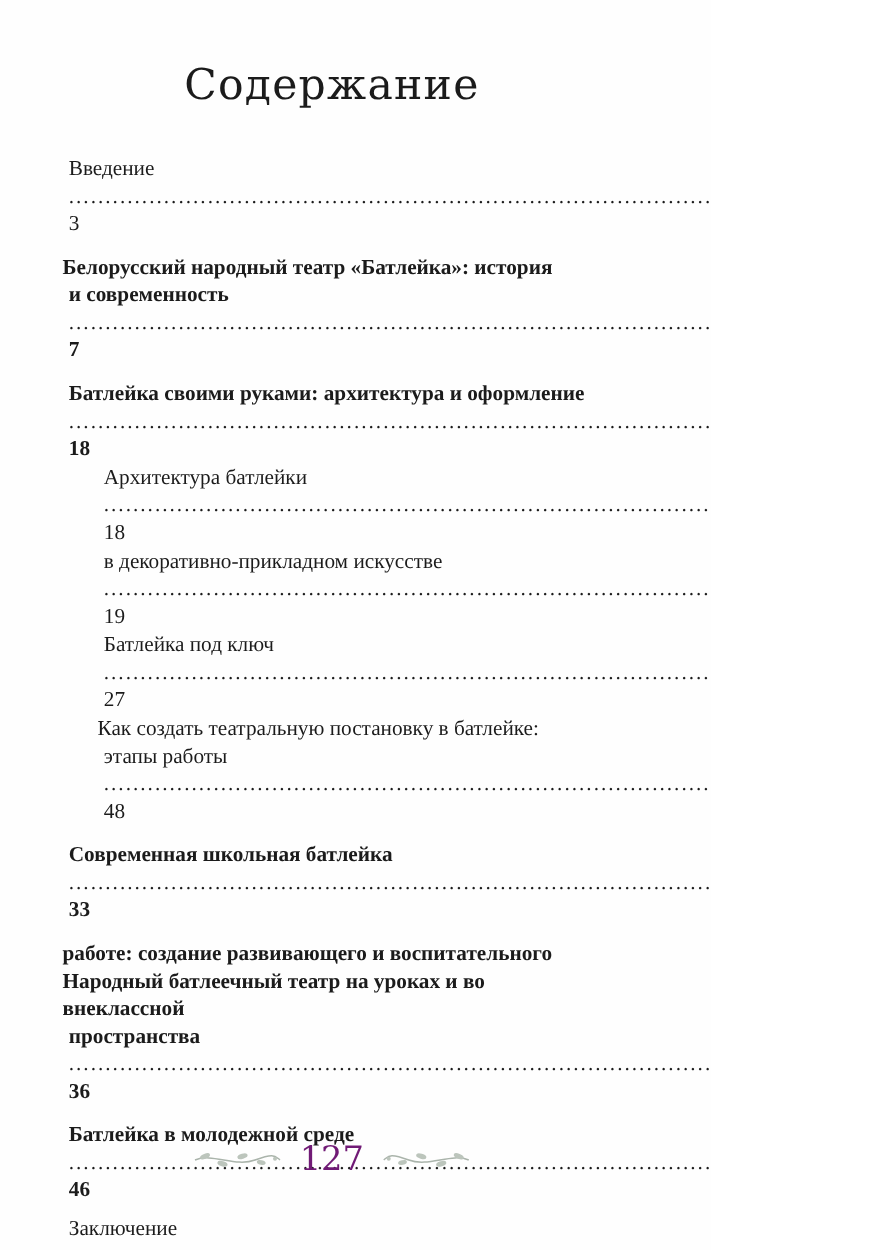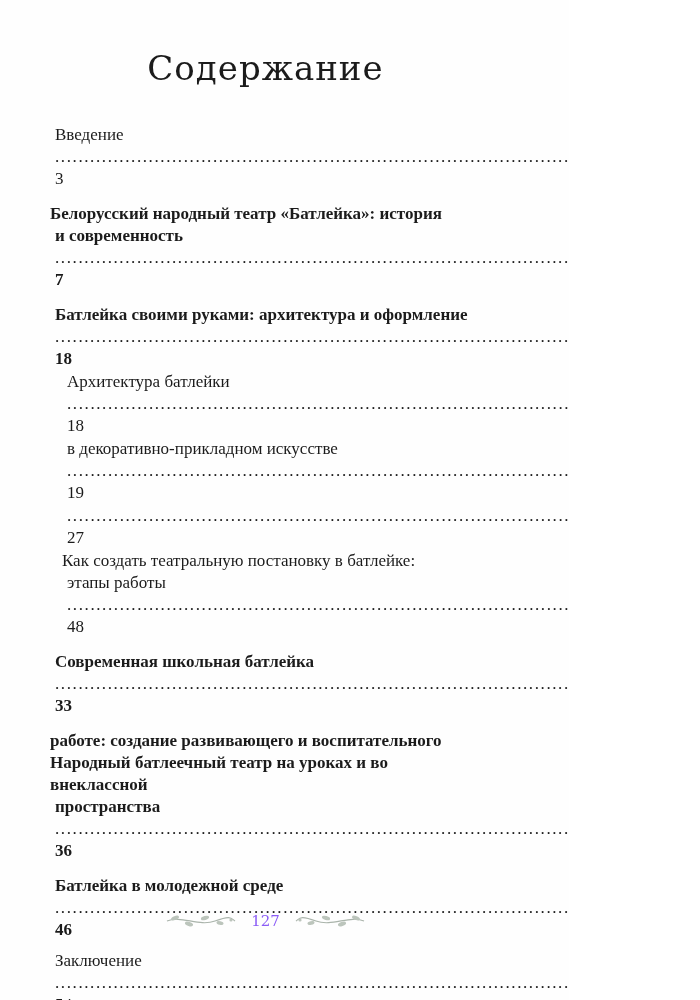"Архитектура батлейки" .entry.sub { margin-left: 12px -> 28px }
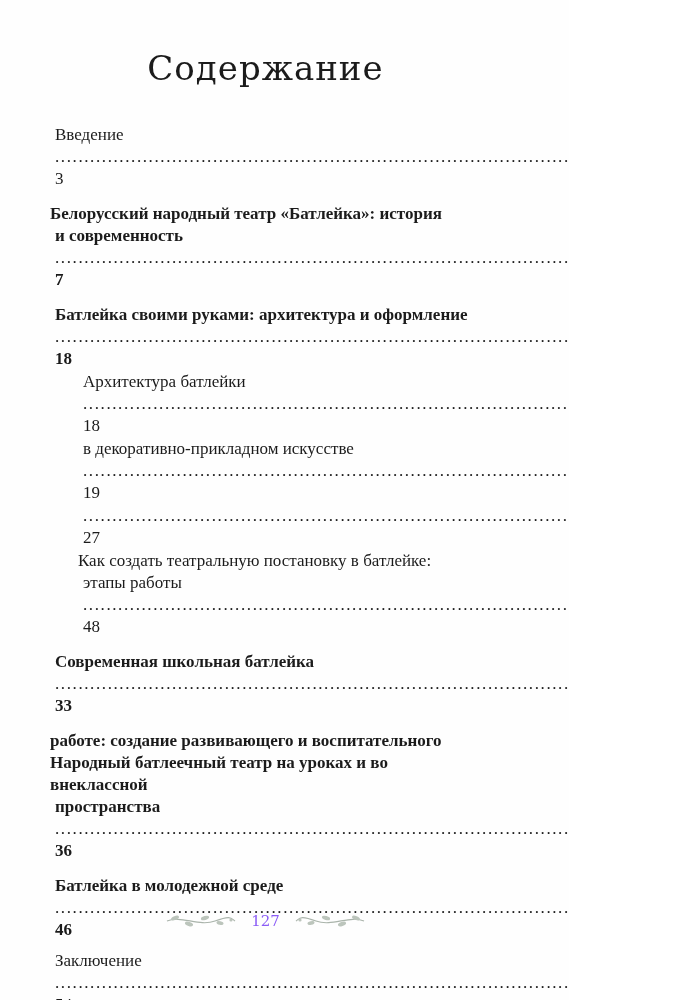"Батлейка под ключ" span.txt { html: none -> <span>Батлейка под ключ</span> }
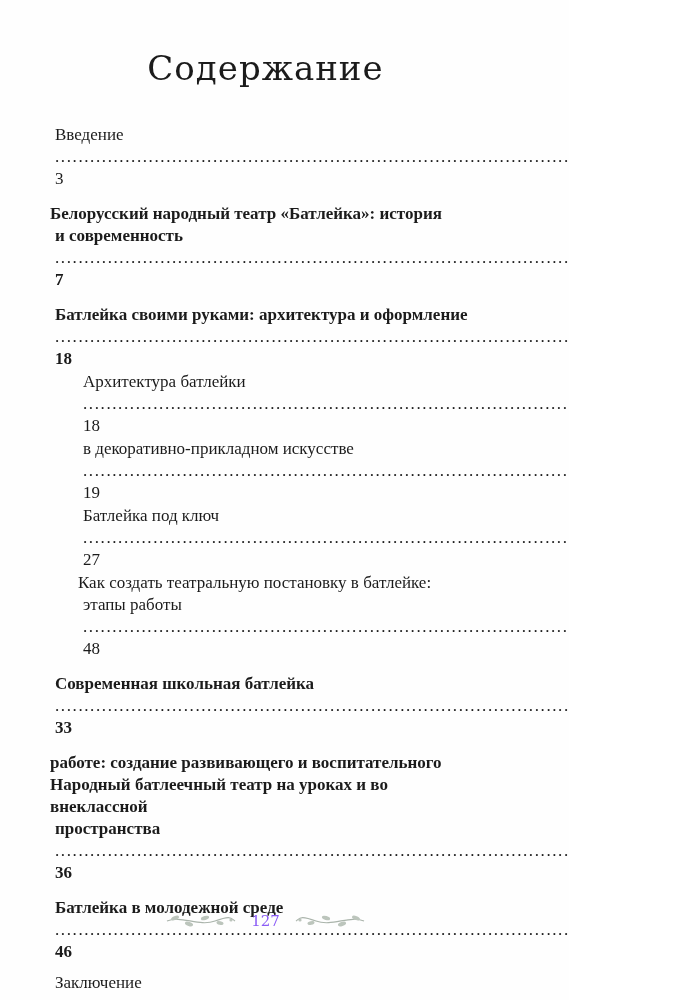"127" .pagenum { color: #8b5cf6 -> #701a75; font-size: 15px -> 27px }
